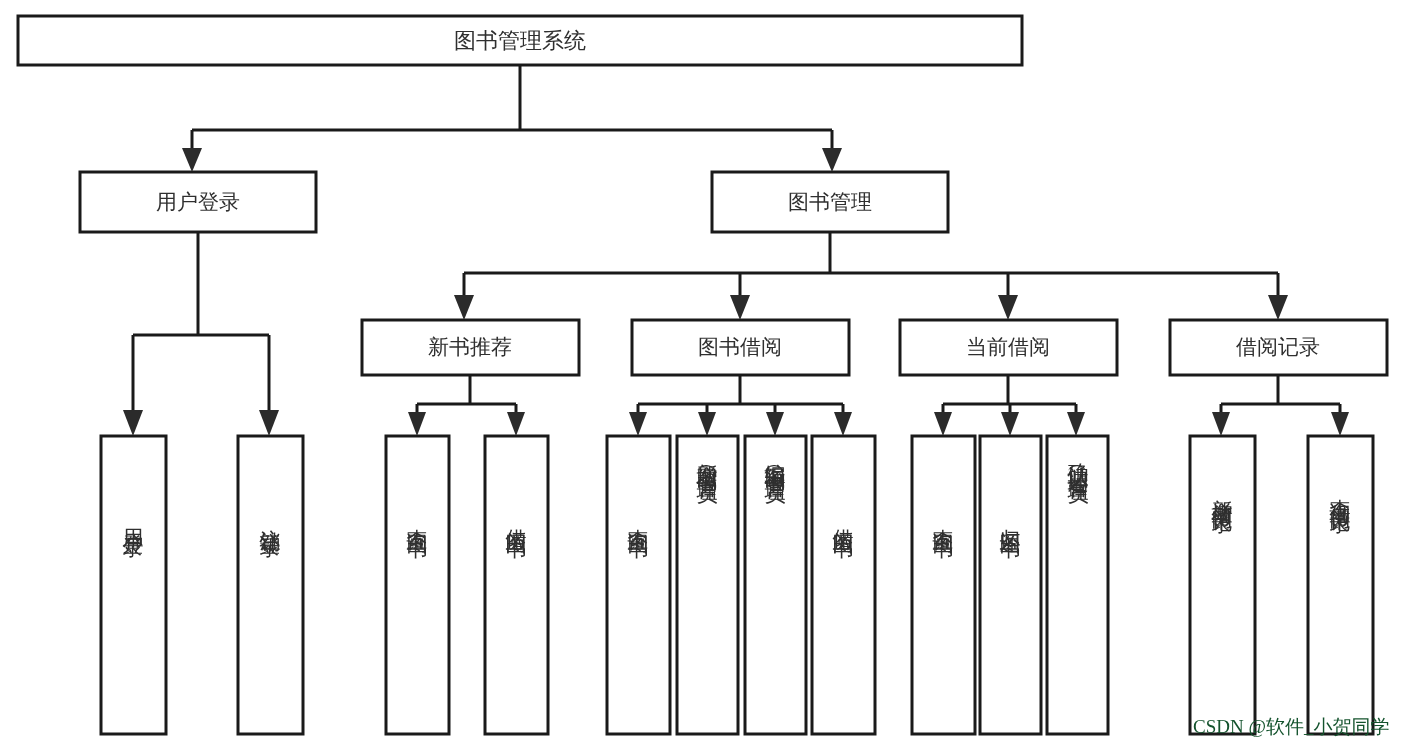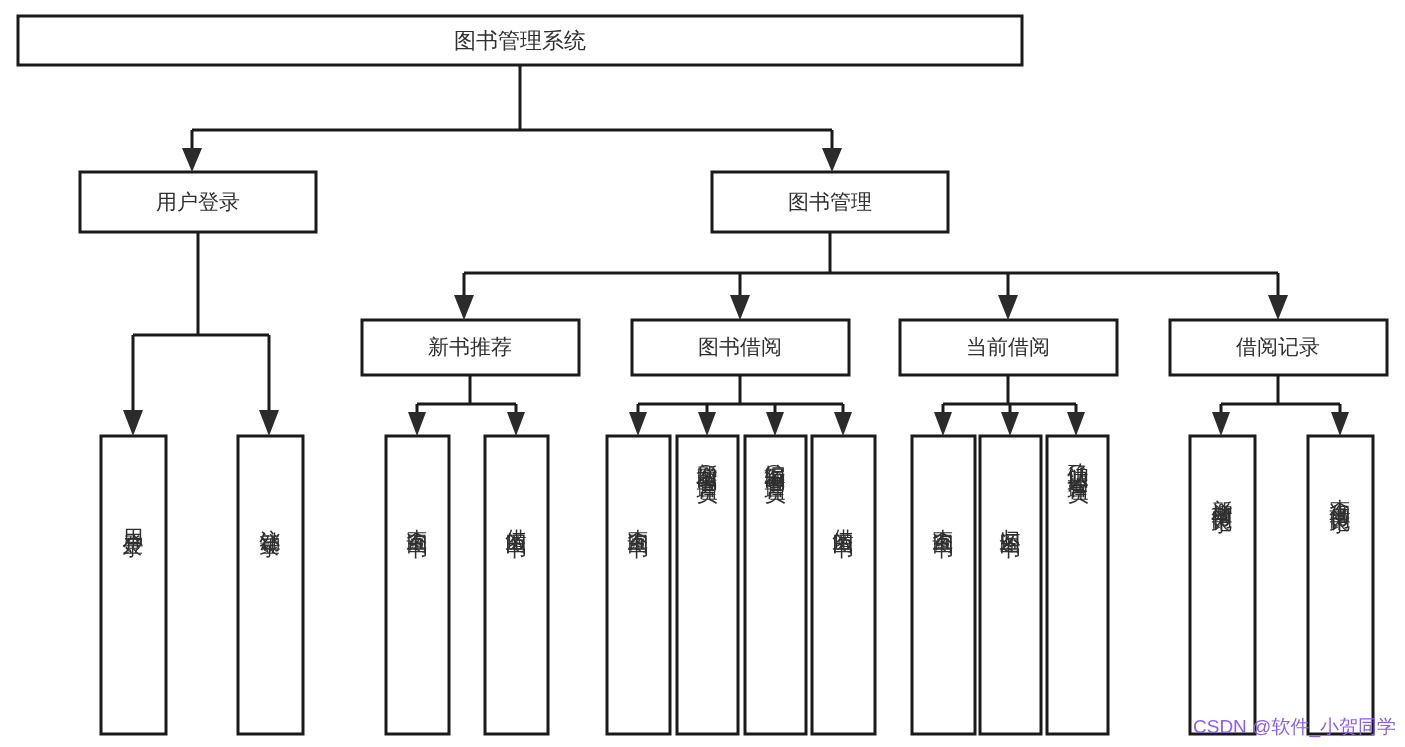"CSDN @软件_小贺同学" .watermark { color: #8b5cf6 -> #14532d; font-family: Liberation Sans, sans-serif -> Liberation Serif, serif }
